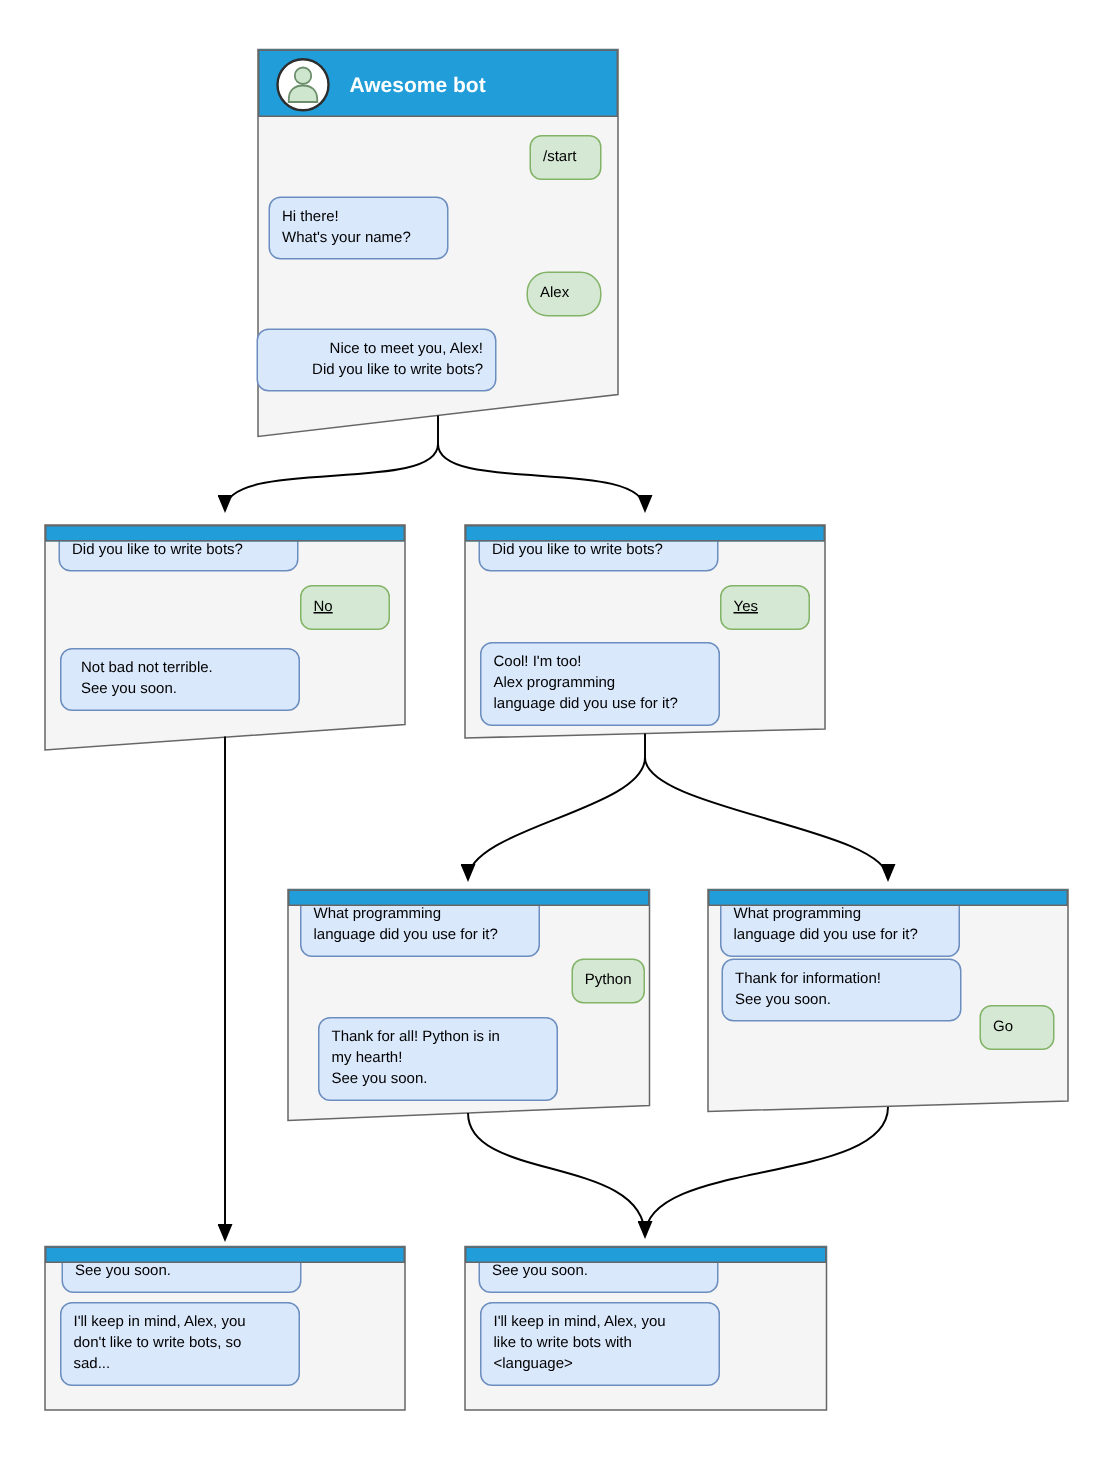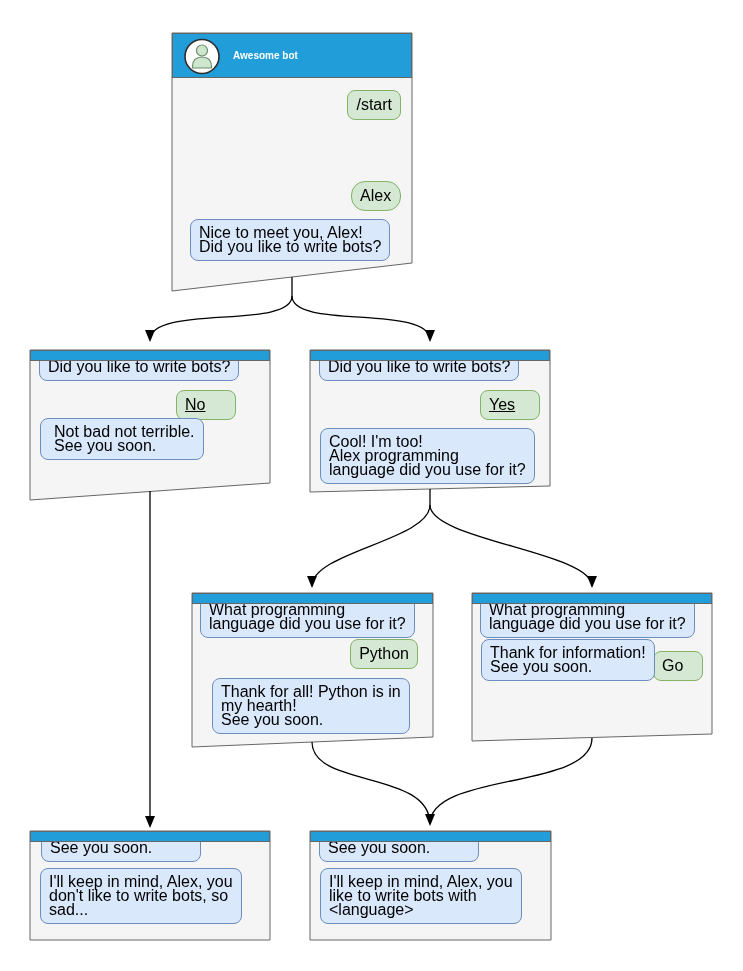"Awesome bot" .title { font-size: 10px -> 14px }
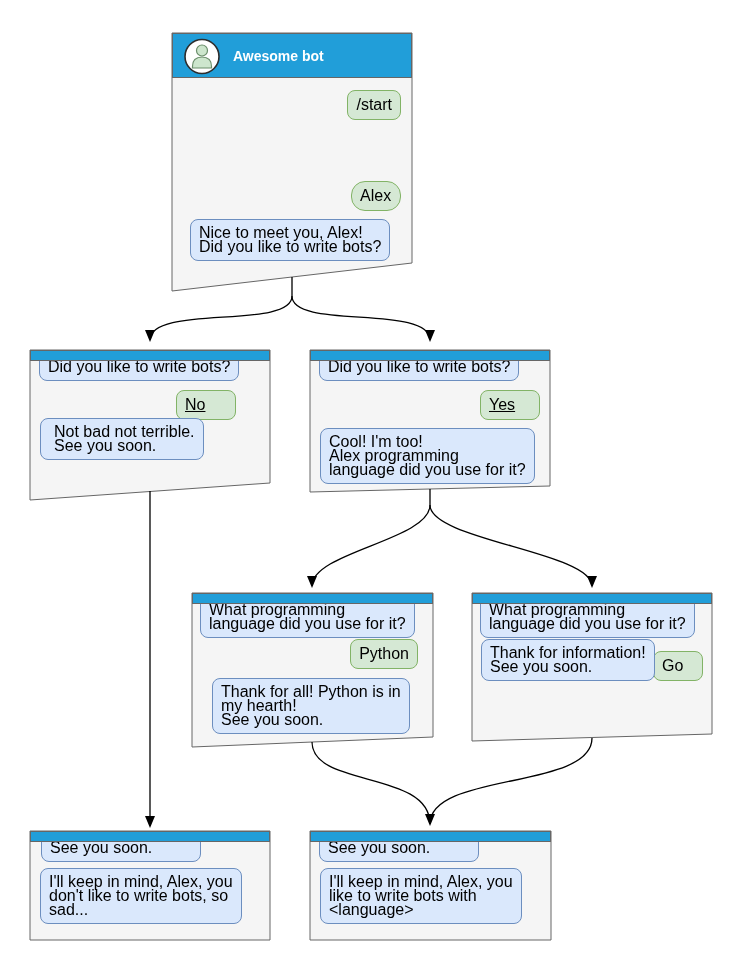"/start" .bubble { font-size: 16px -> 10px }
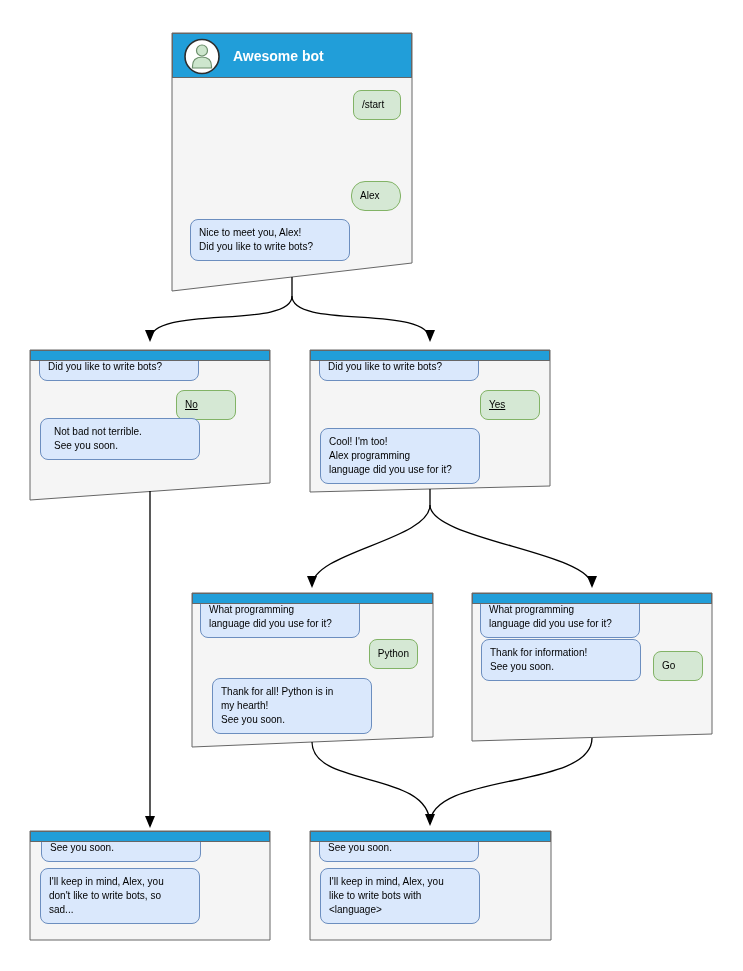"Hi there!" div.bubble { html: none -> <div>Hi there! What's your name?</div> }
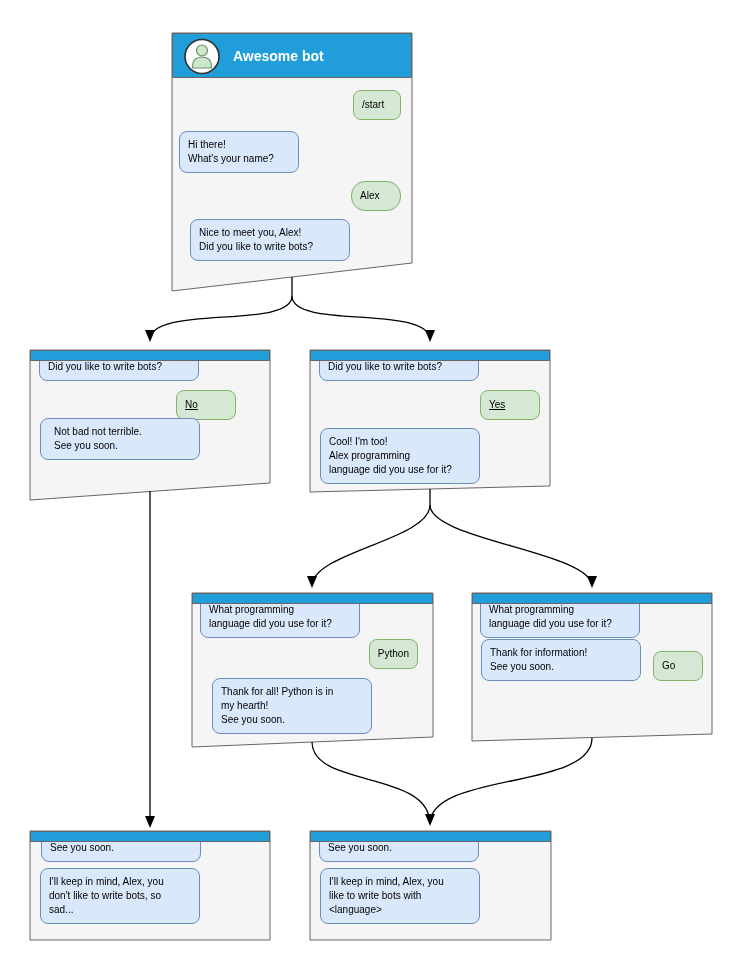"Nice to meet you, Alex!" div.bubble { left: 190px -> 171px; text-align: none -> right }
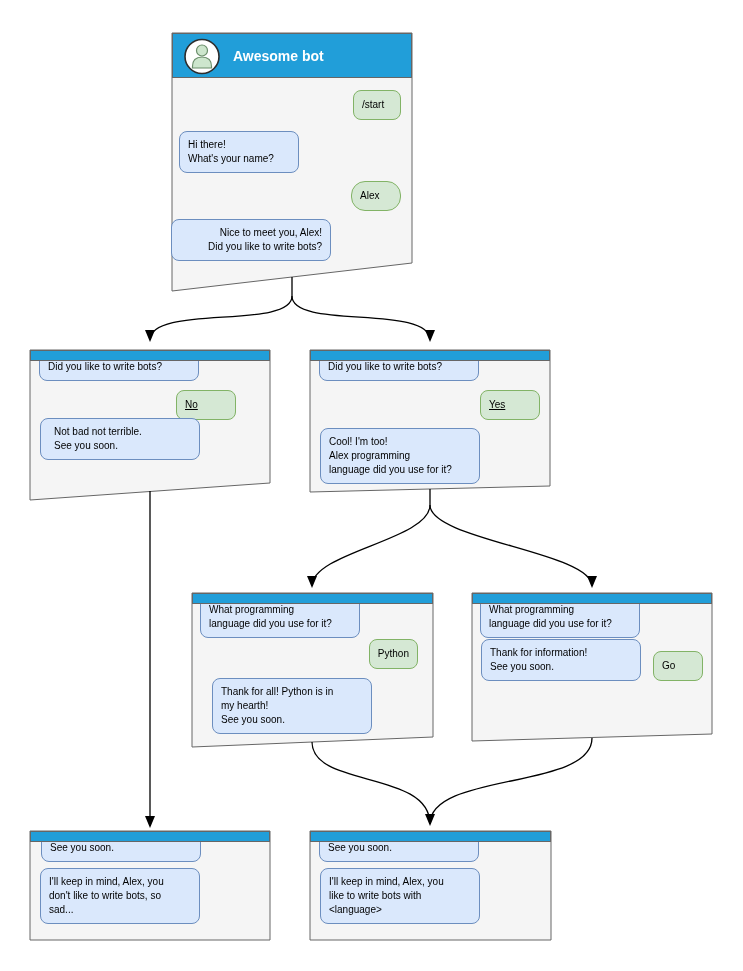"No" div.bubble { right: 507px -> 483px }
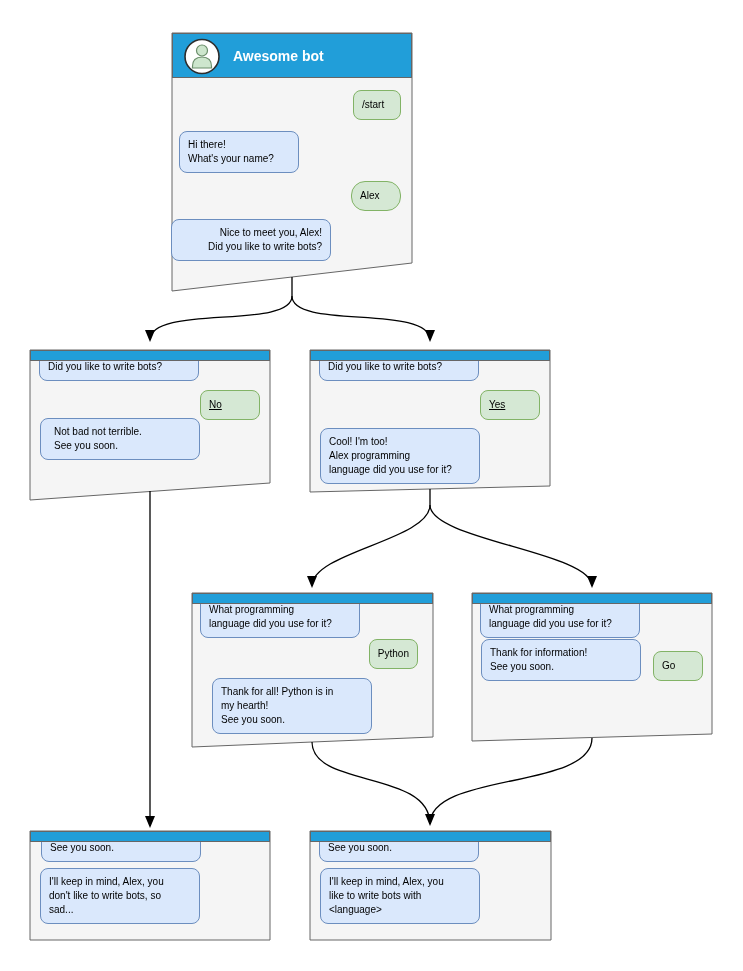"Not bad not terrible." div.bubble { top: 418px -> 432px }
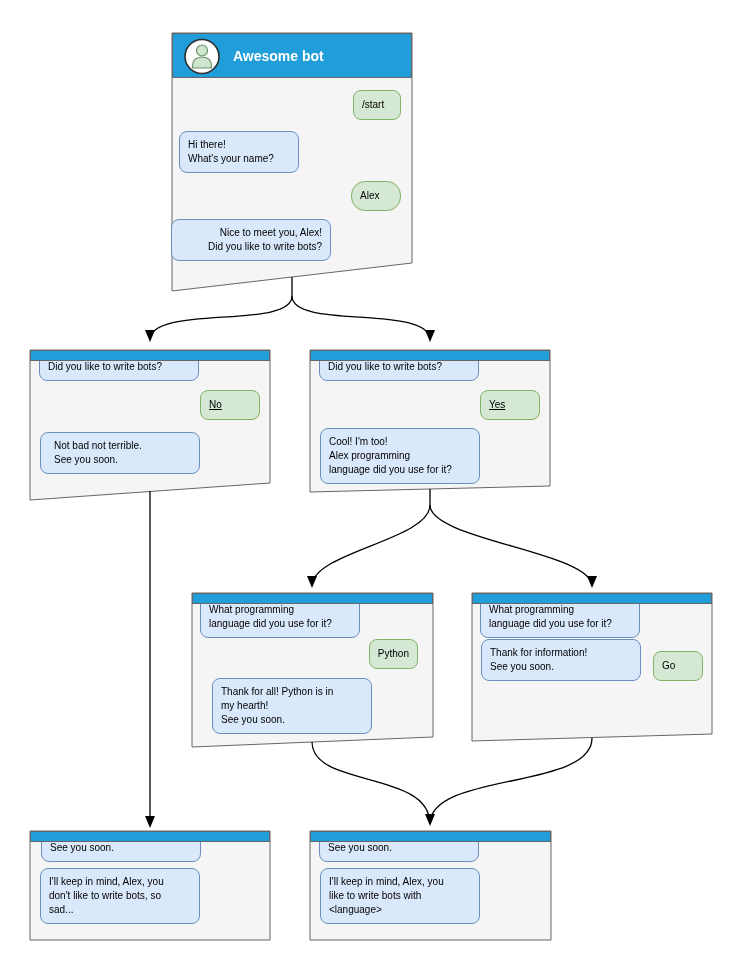"Python" div.bubble { right: 325px -> 313px }
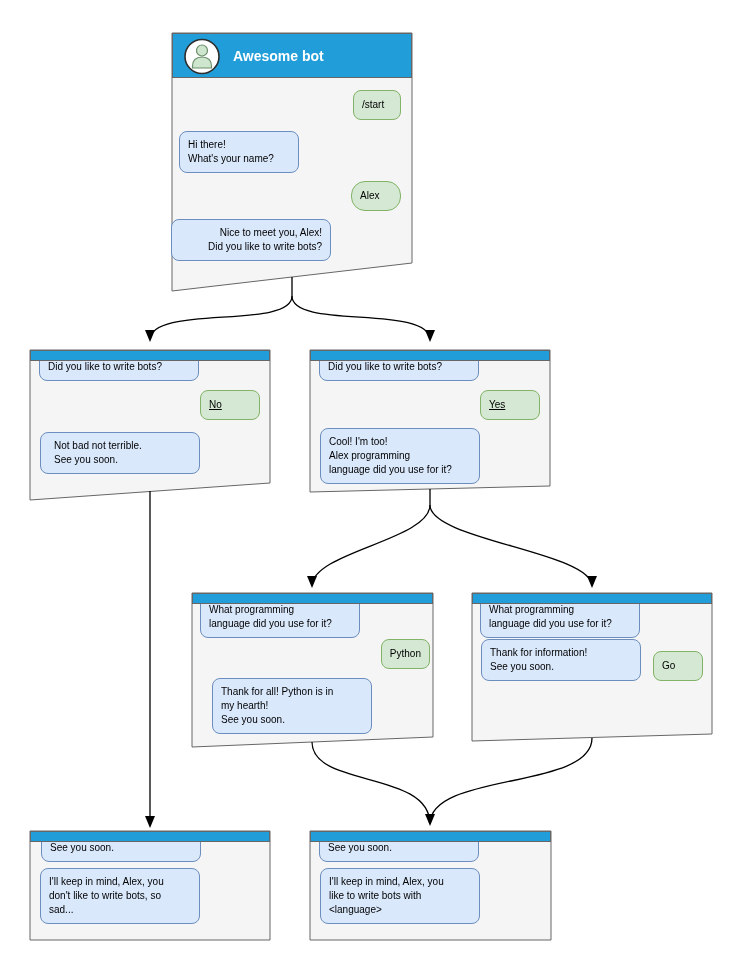"Go" div.bubble { top: 651px -> 670px }
